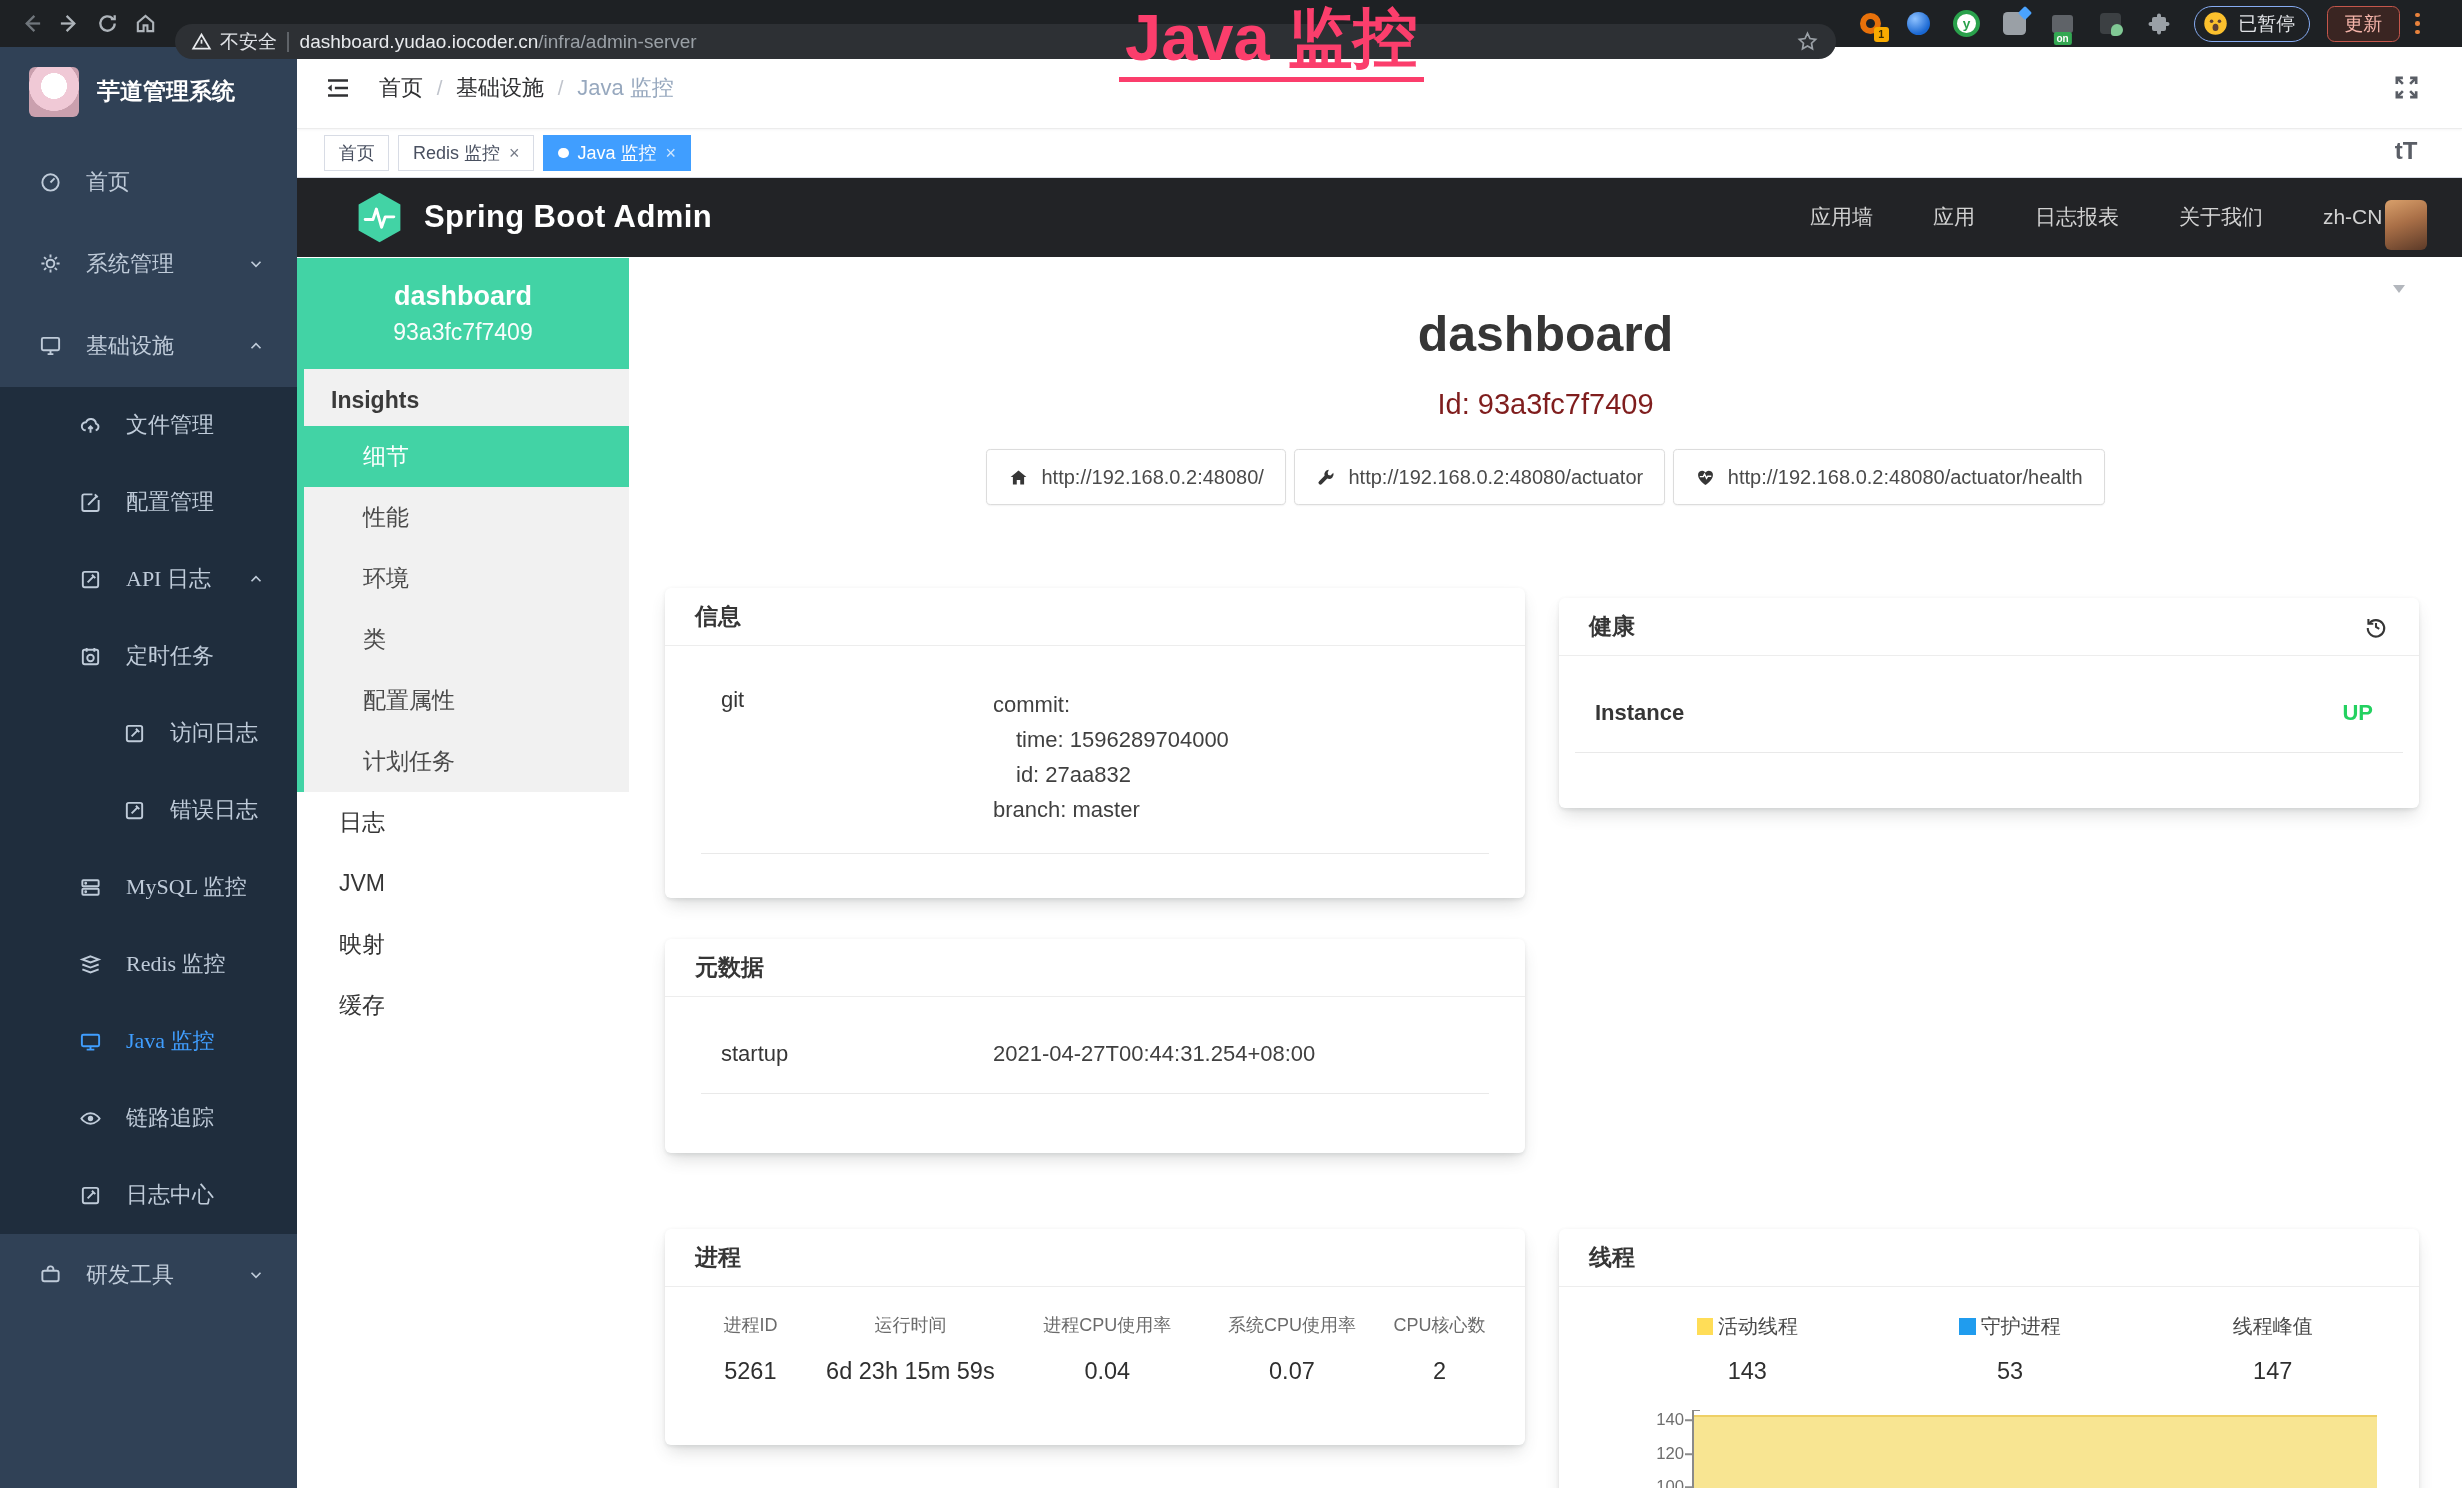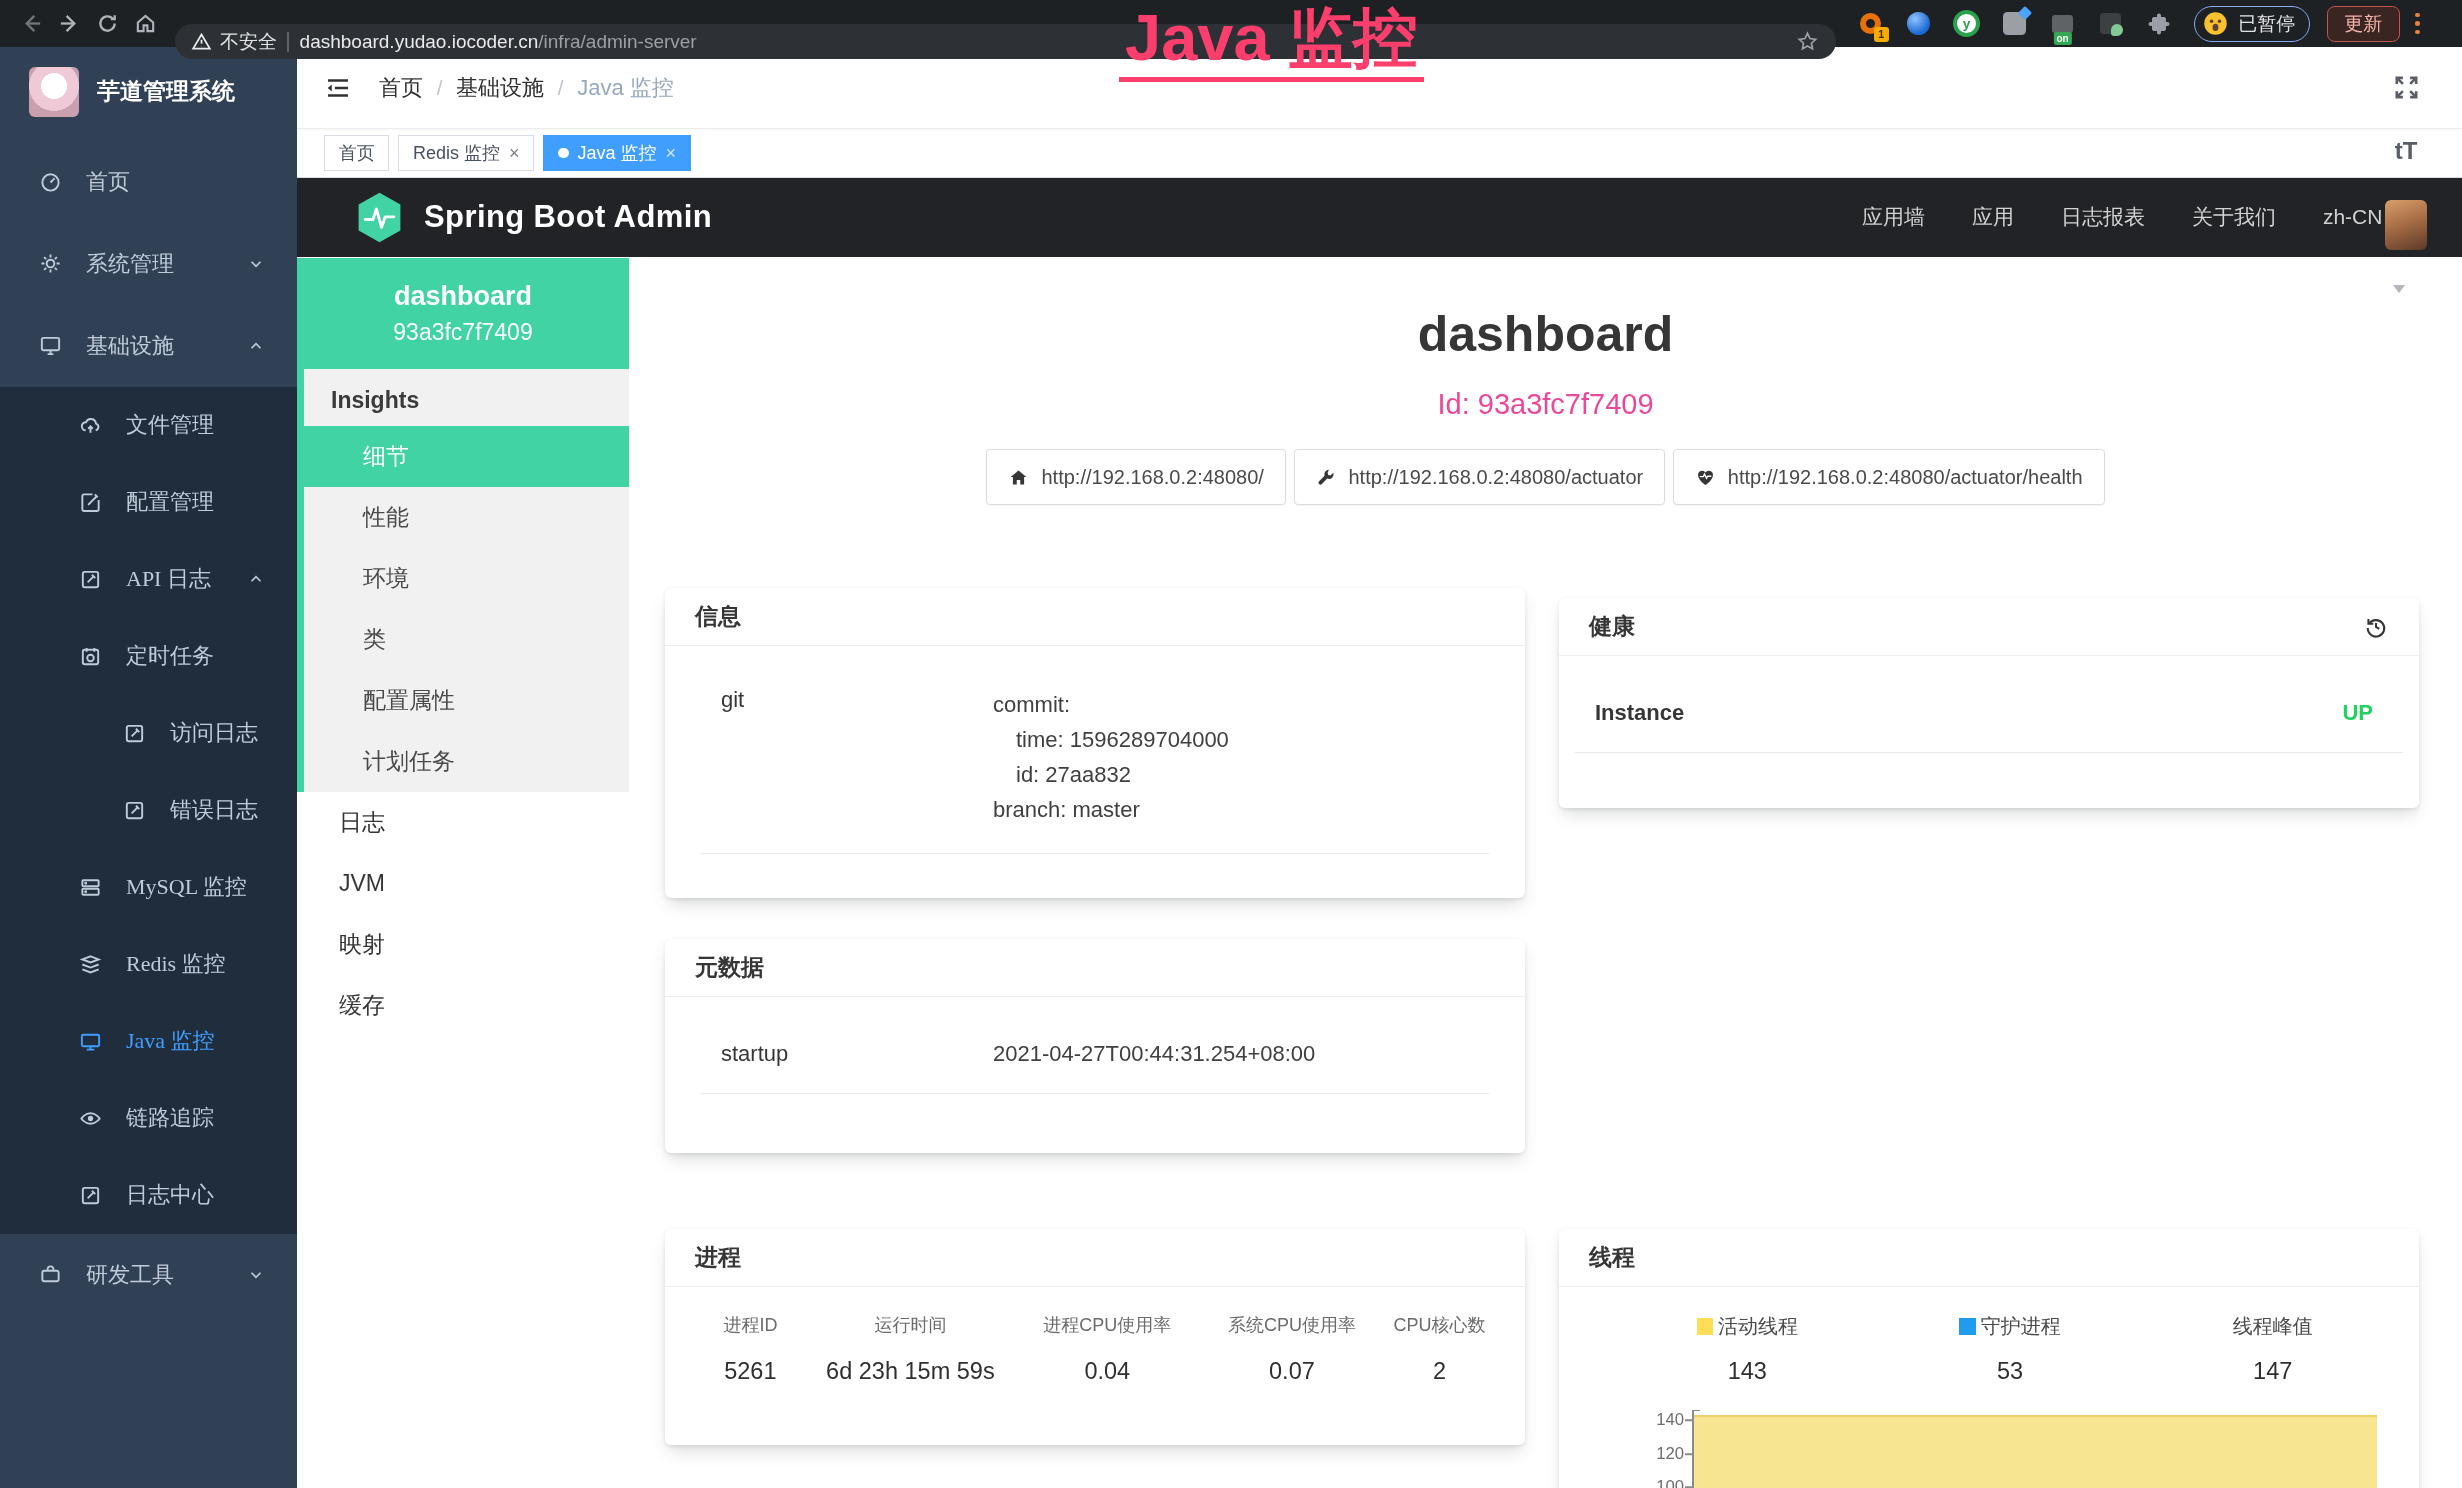"应用墙" .sba-nav { gap: 47px -> 60px }
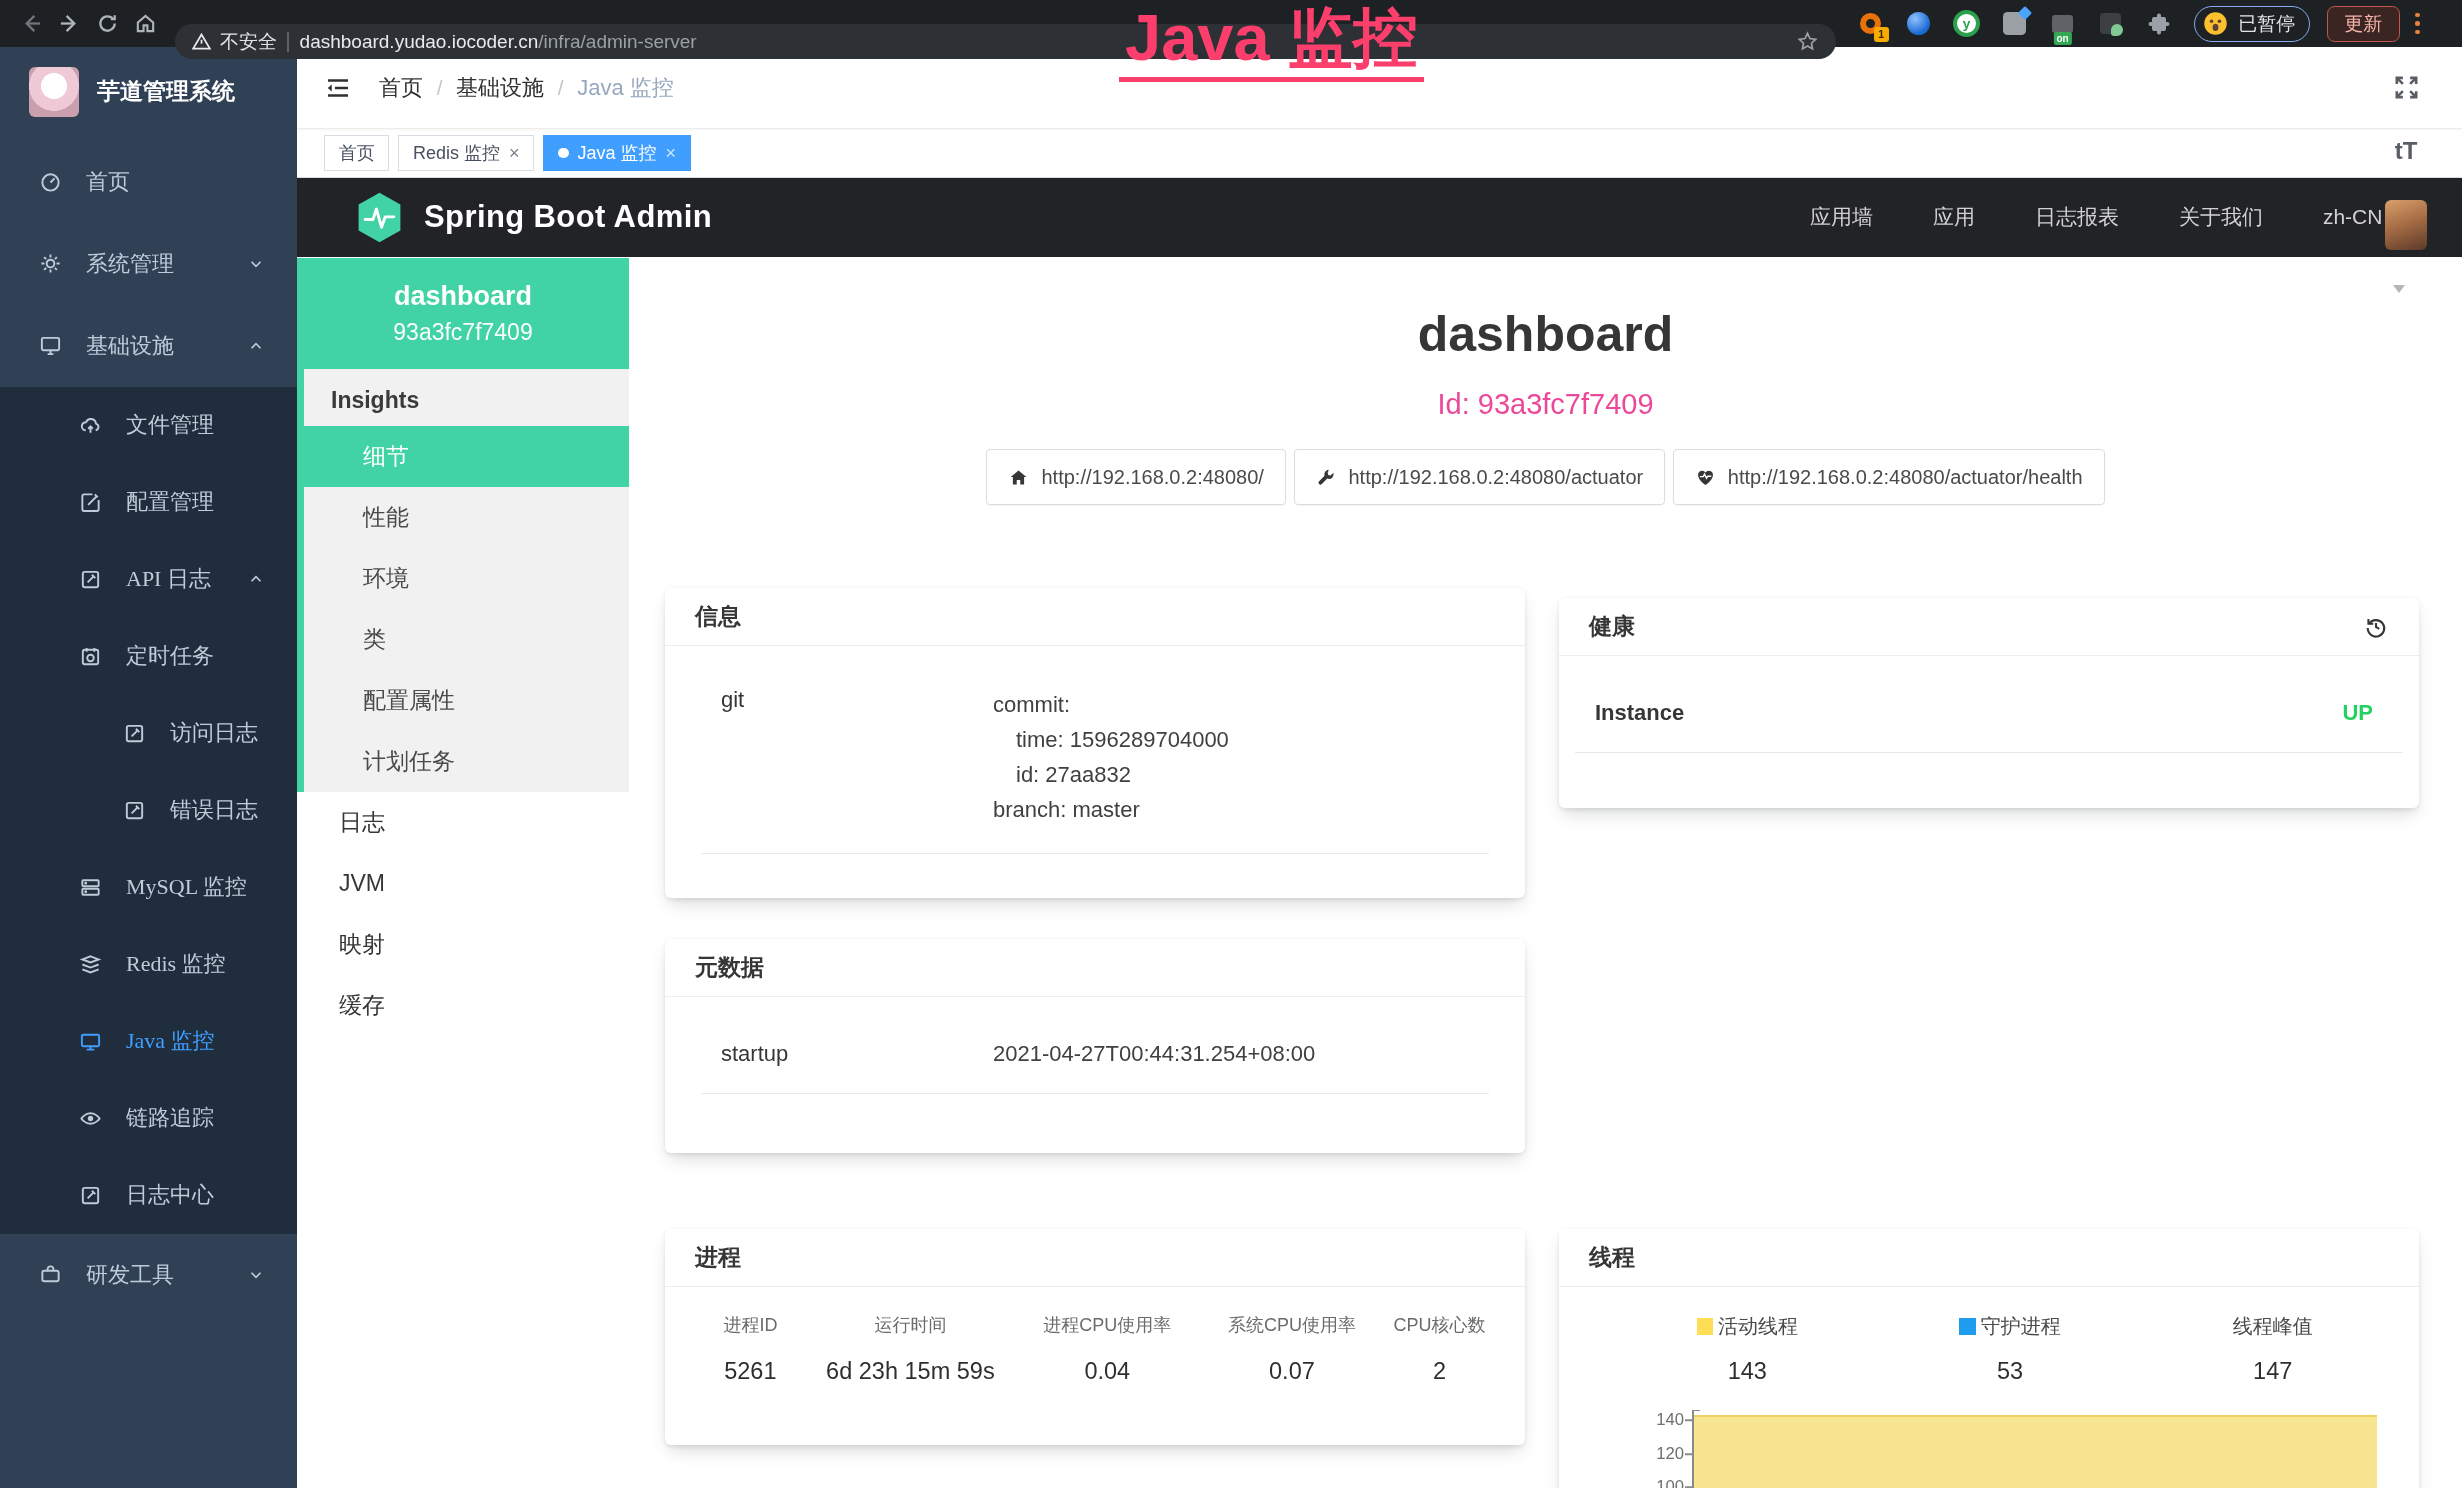"Id: 93a3fc7f7409" .page-id { color: #ec4899 -> #7f1d1d }
